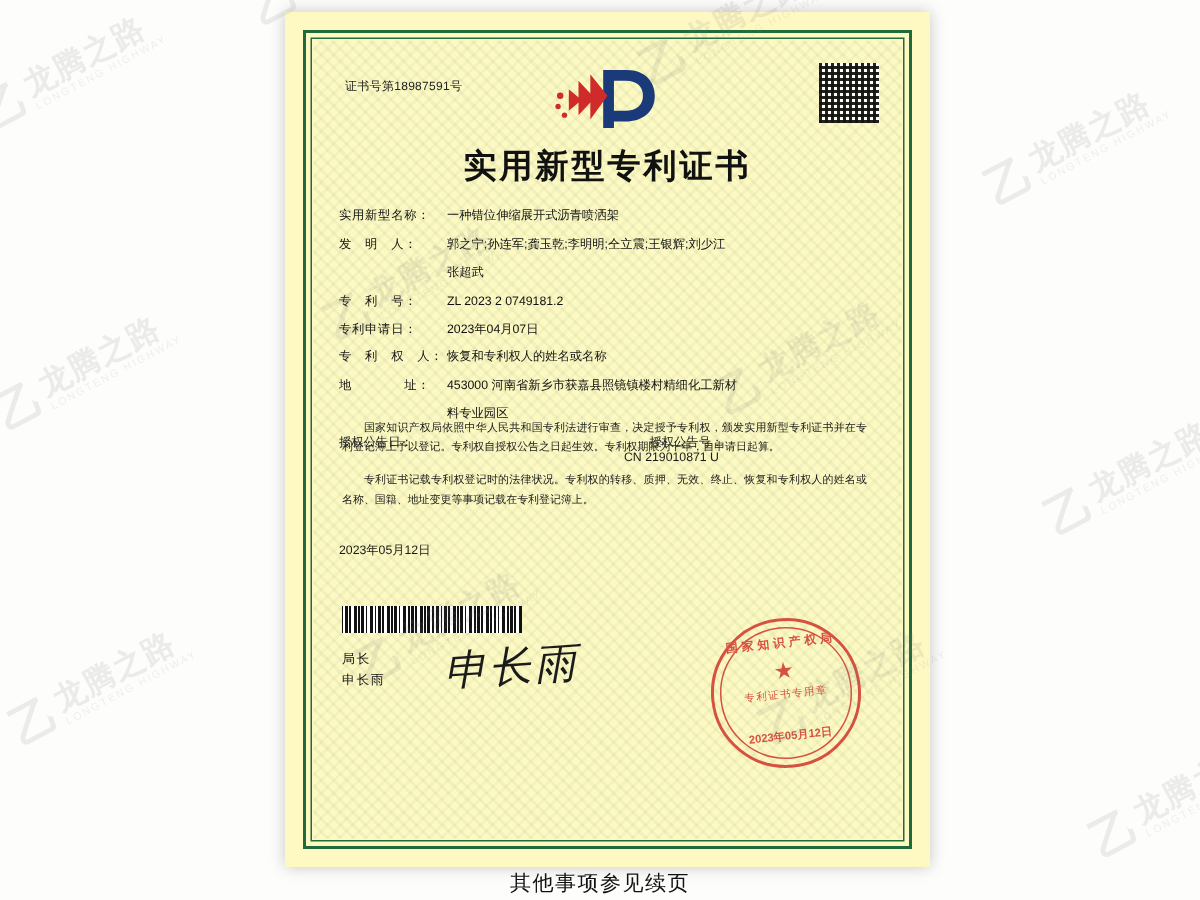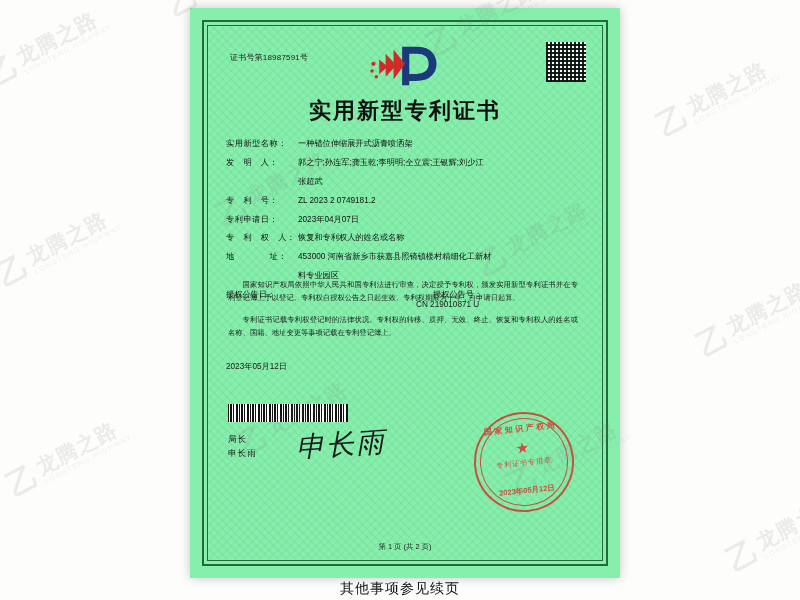"证书号第18987591号" .sheet { background: #86efac -> #fef9c3 }
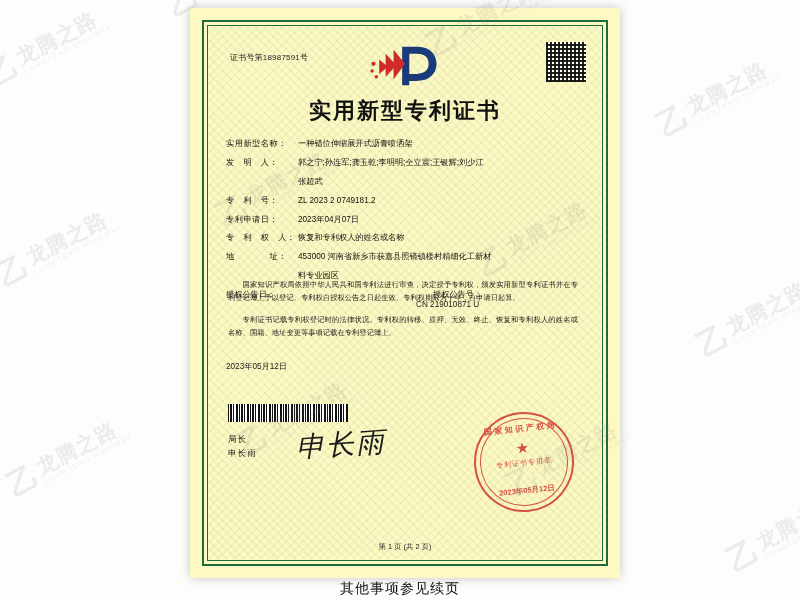"第 1 页 (共 2" div.page-num { html: <div>第 1 页 (共 2 页)</div> -> none }
